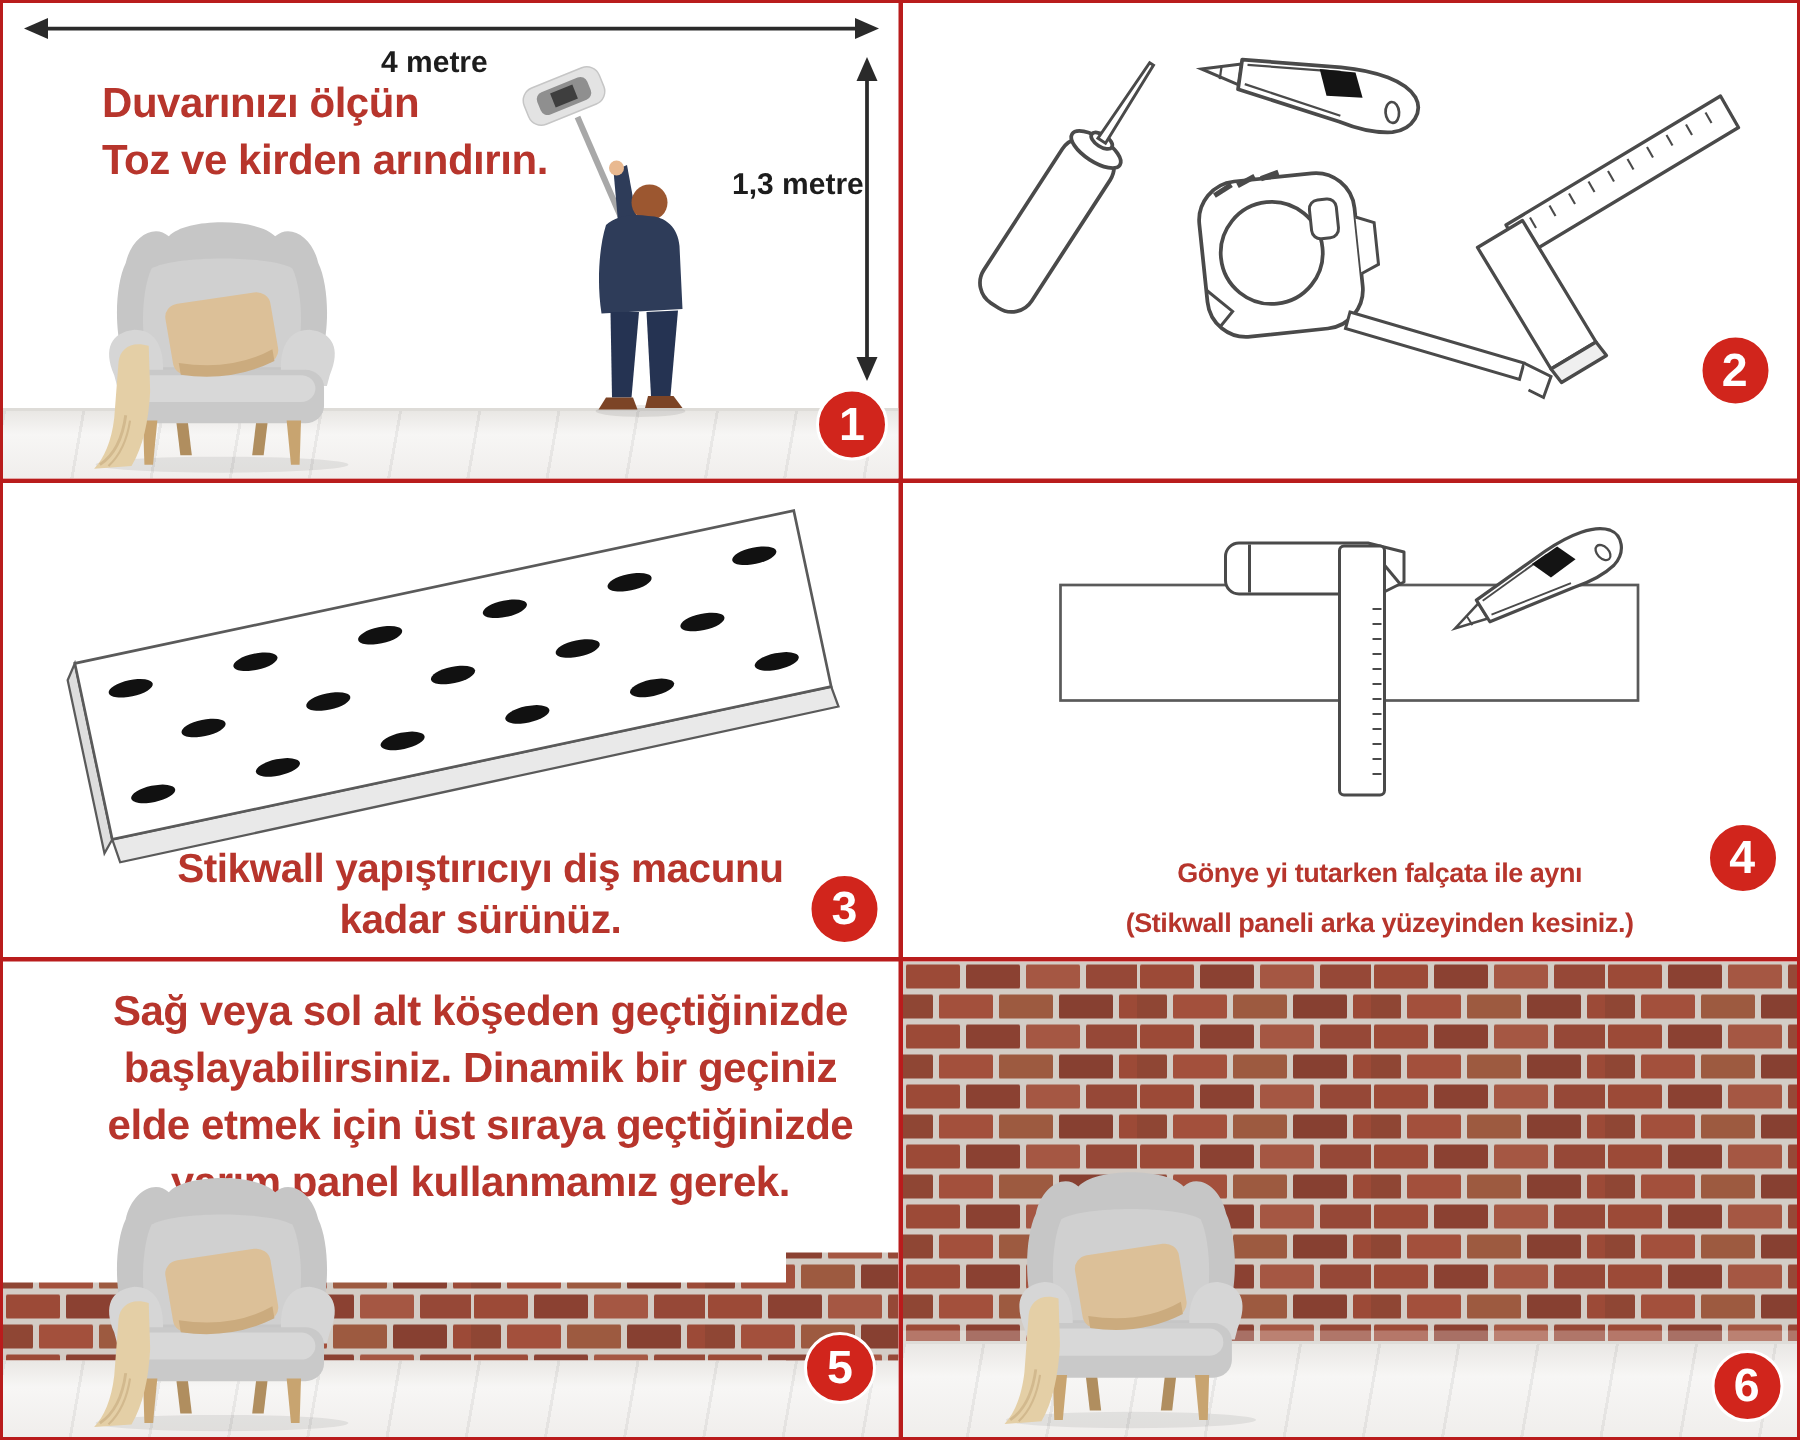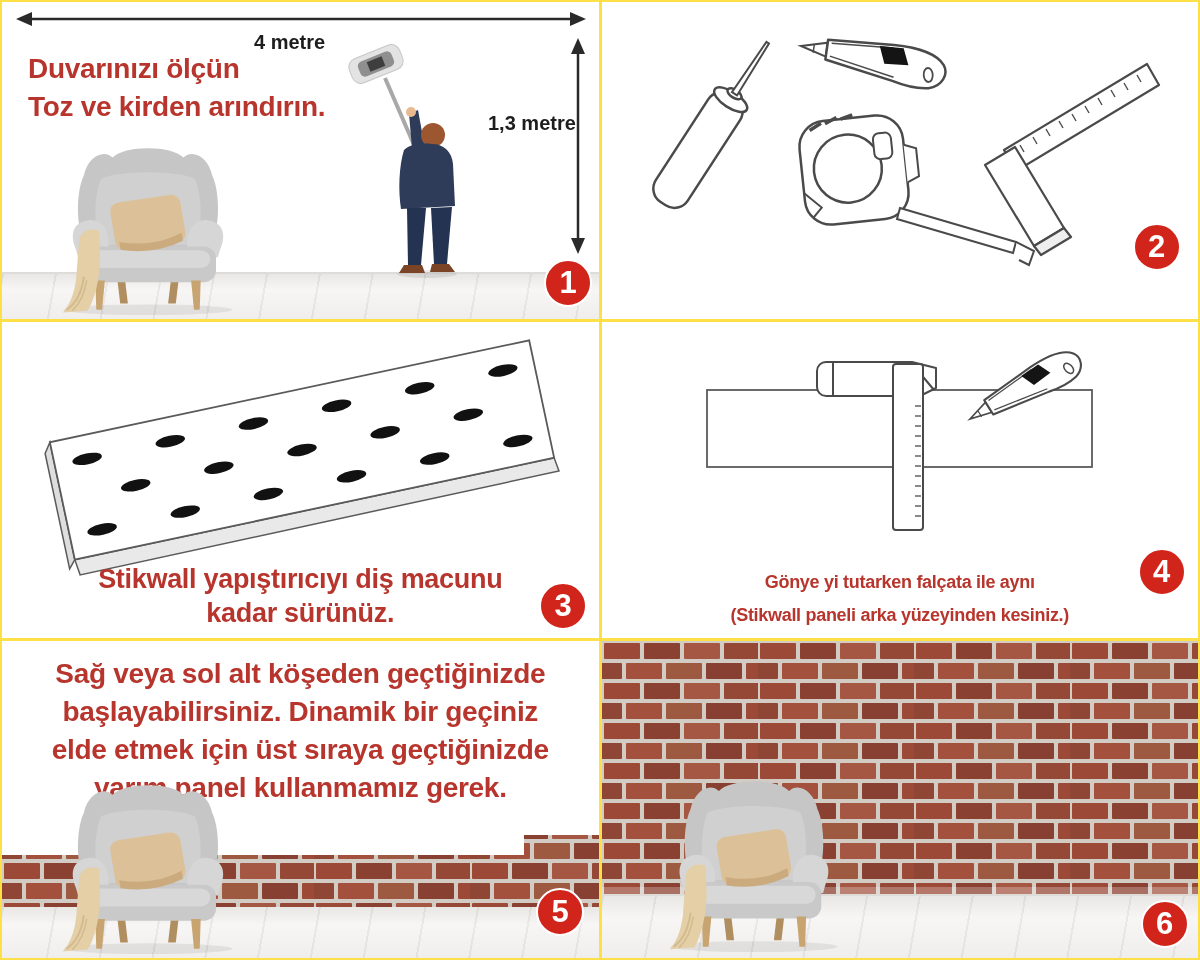"4 metre" .sheet { background: #fde047 -> #b91c1c }
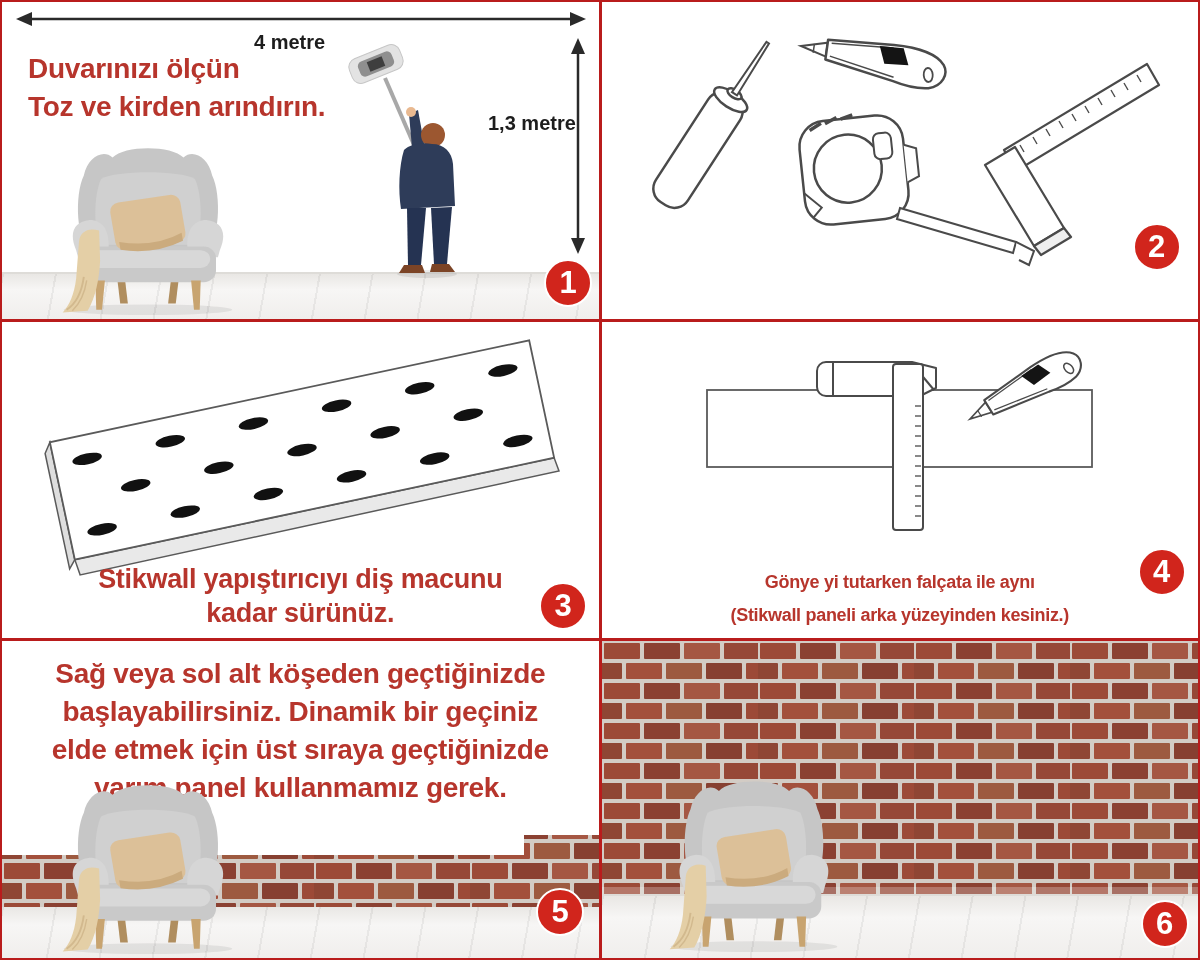"Duvarınızı ölçün" .cap div { margin-left: none -> 40px }
